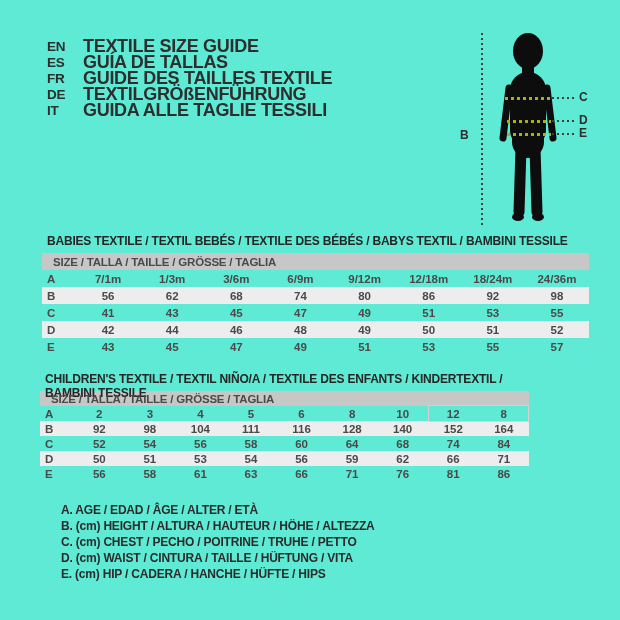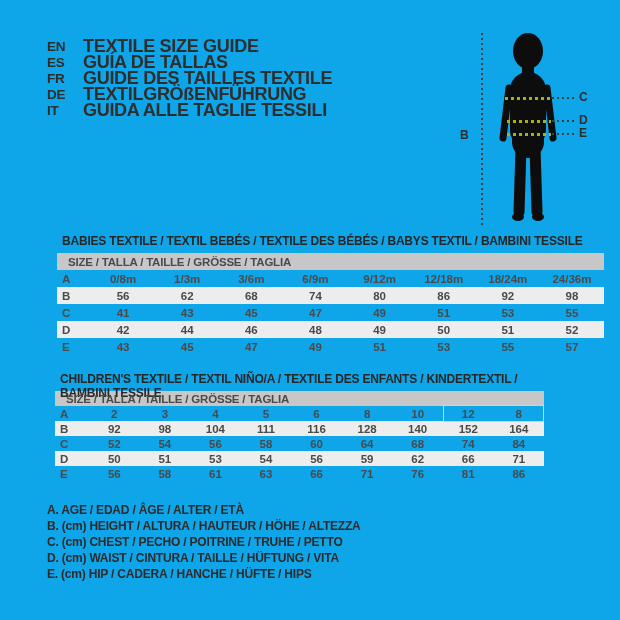"EN" .page { background: #0ea5e9 -> #5eead4 }
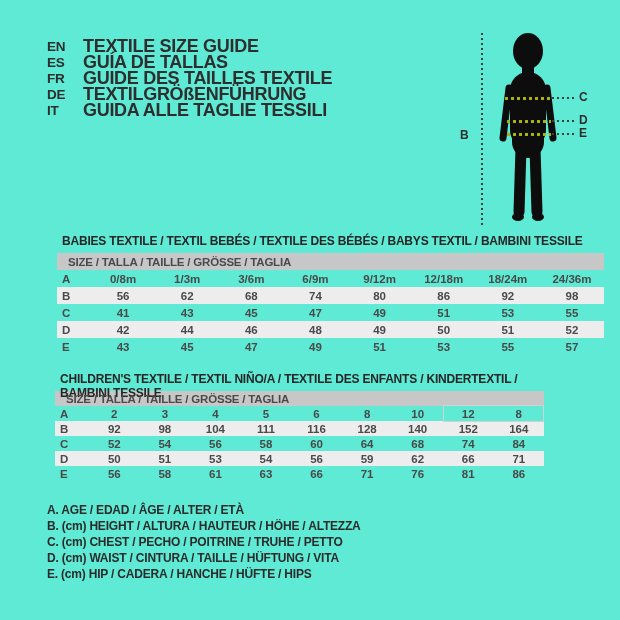"BABIES TEXTILE / TEXTIL BEBÉS" .tbl { margin-left: 15px -> none }
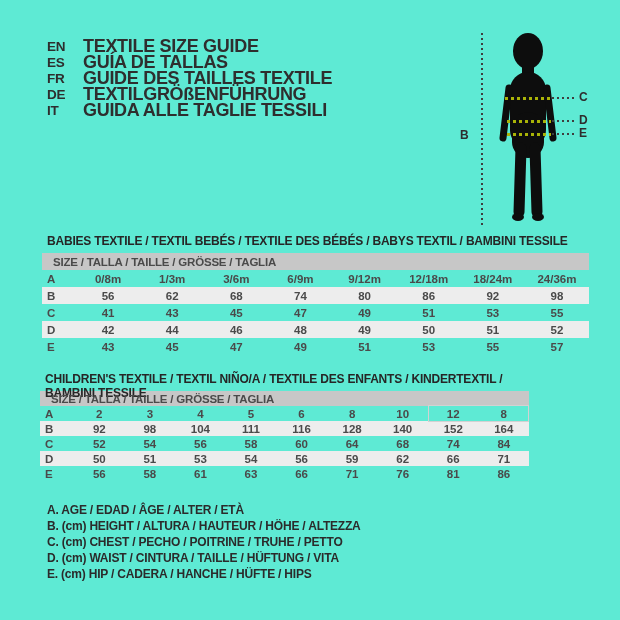"0/8m" span.tcell { text: 0/8m -> 7/1m }
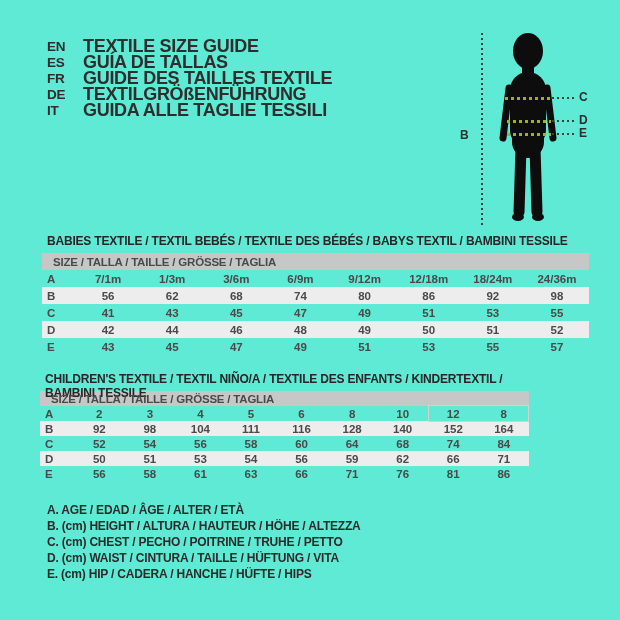"A. AGE / EDAD /" .legend { left: 47px -> 61px }
